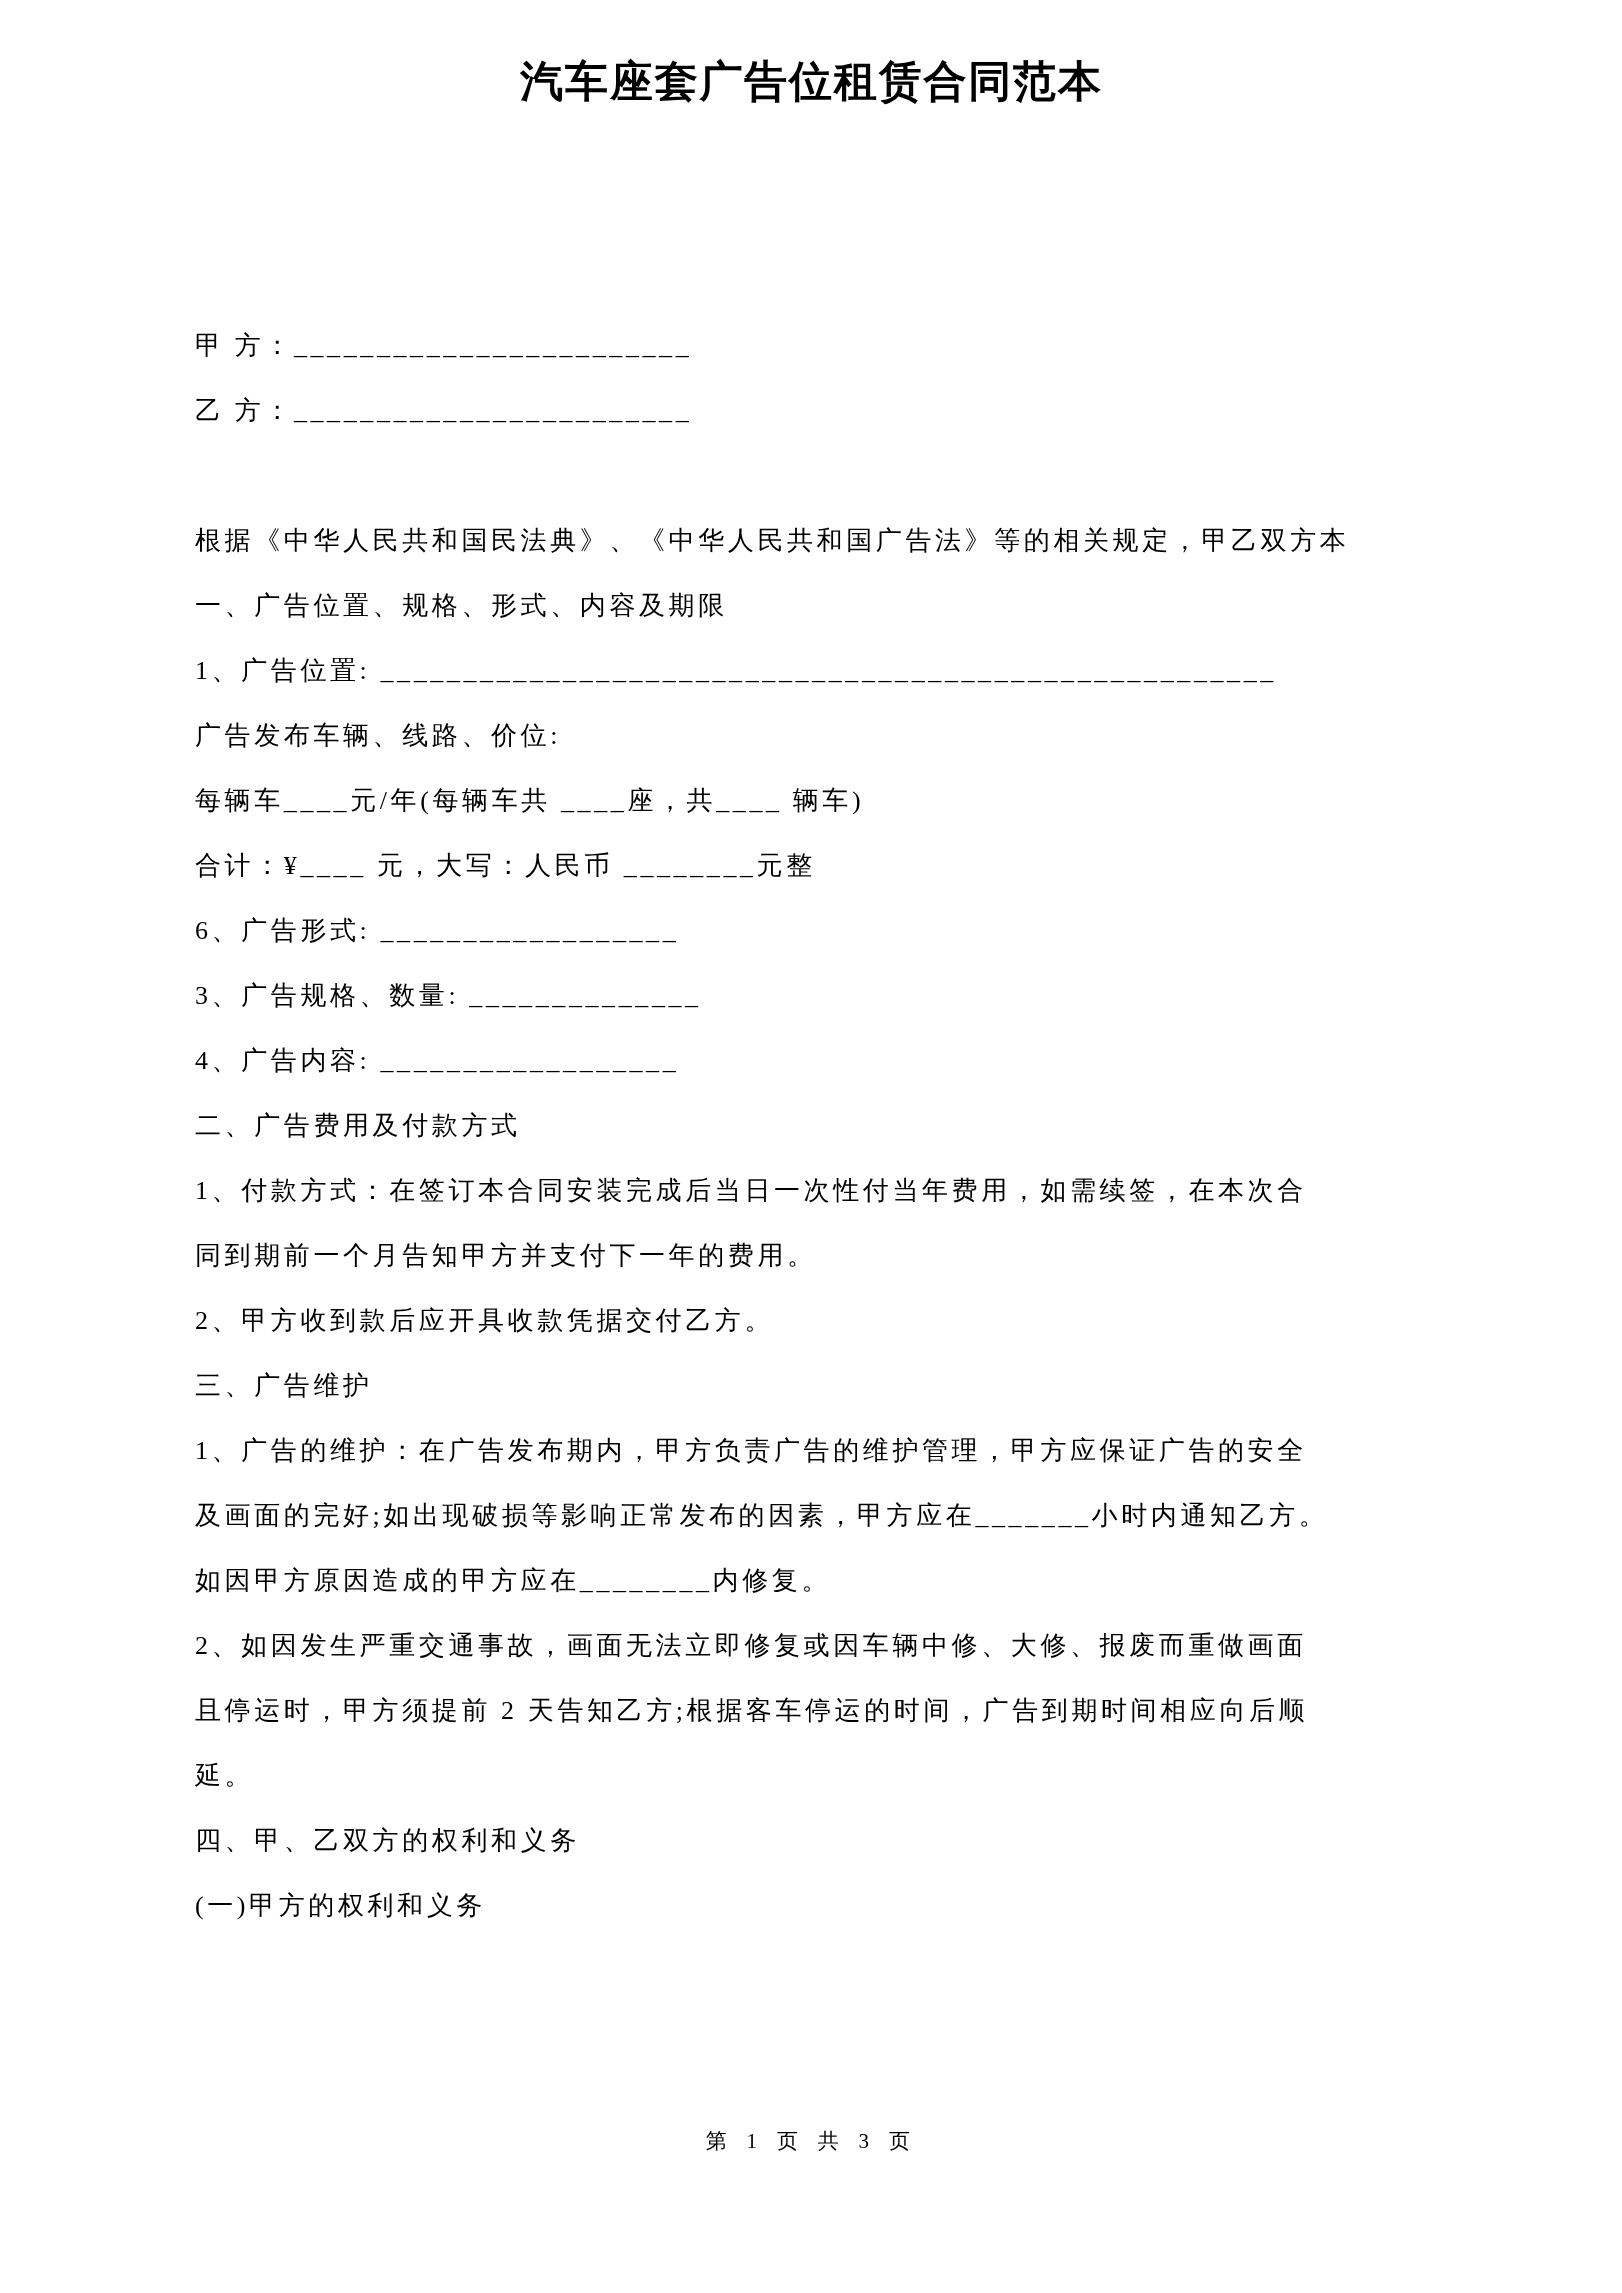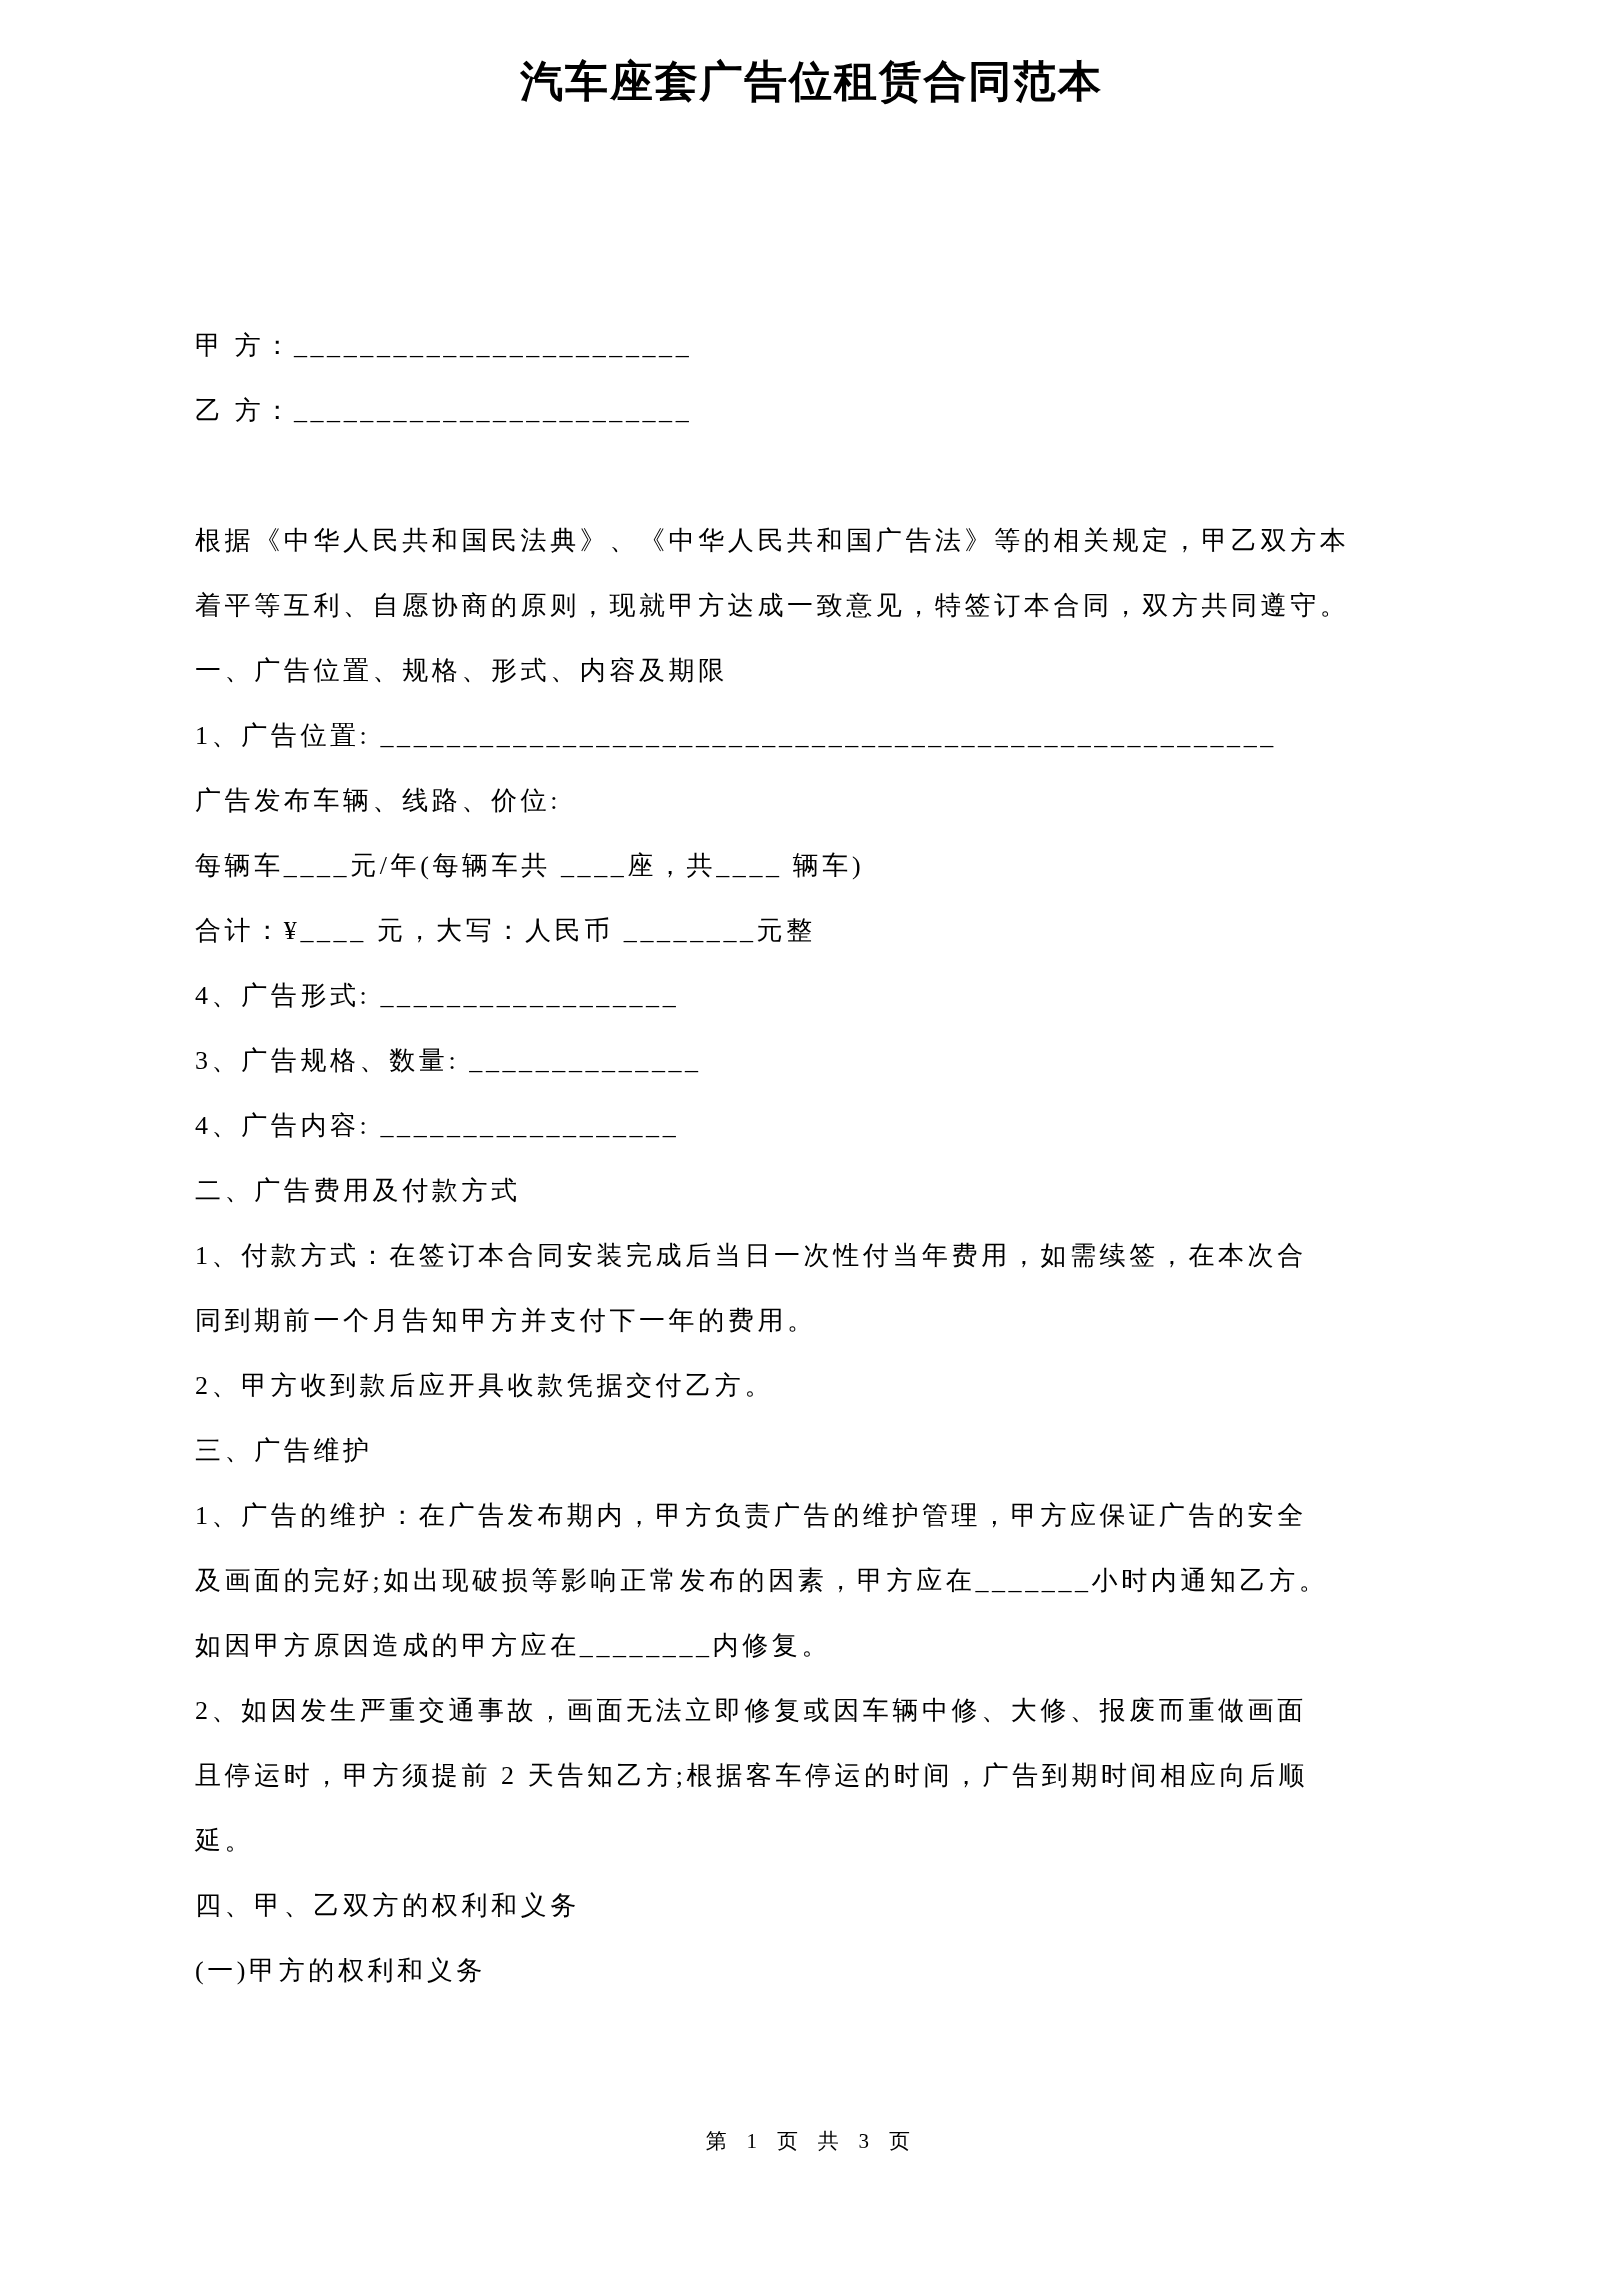"着平等互利、自愿协商的原则，现就甲方达成一致意见，特签订本合同，双方共同遵守。" div.line { html: <div>着平等互利、自愿协商的原则，现就甲方达成一致意见，特签订本合同，双方共同遵守。</div> -> none }
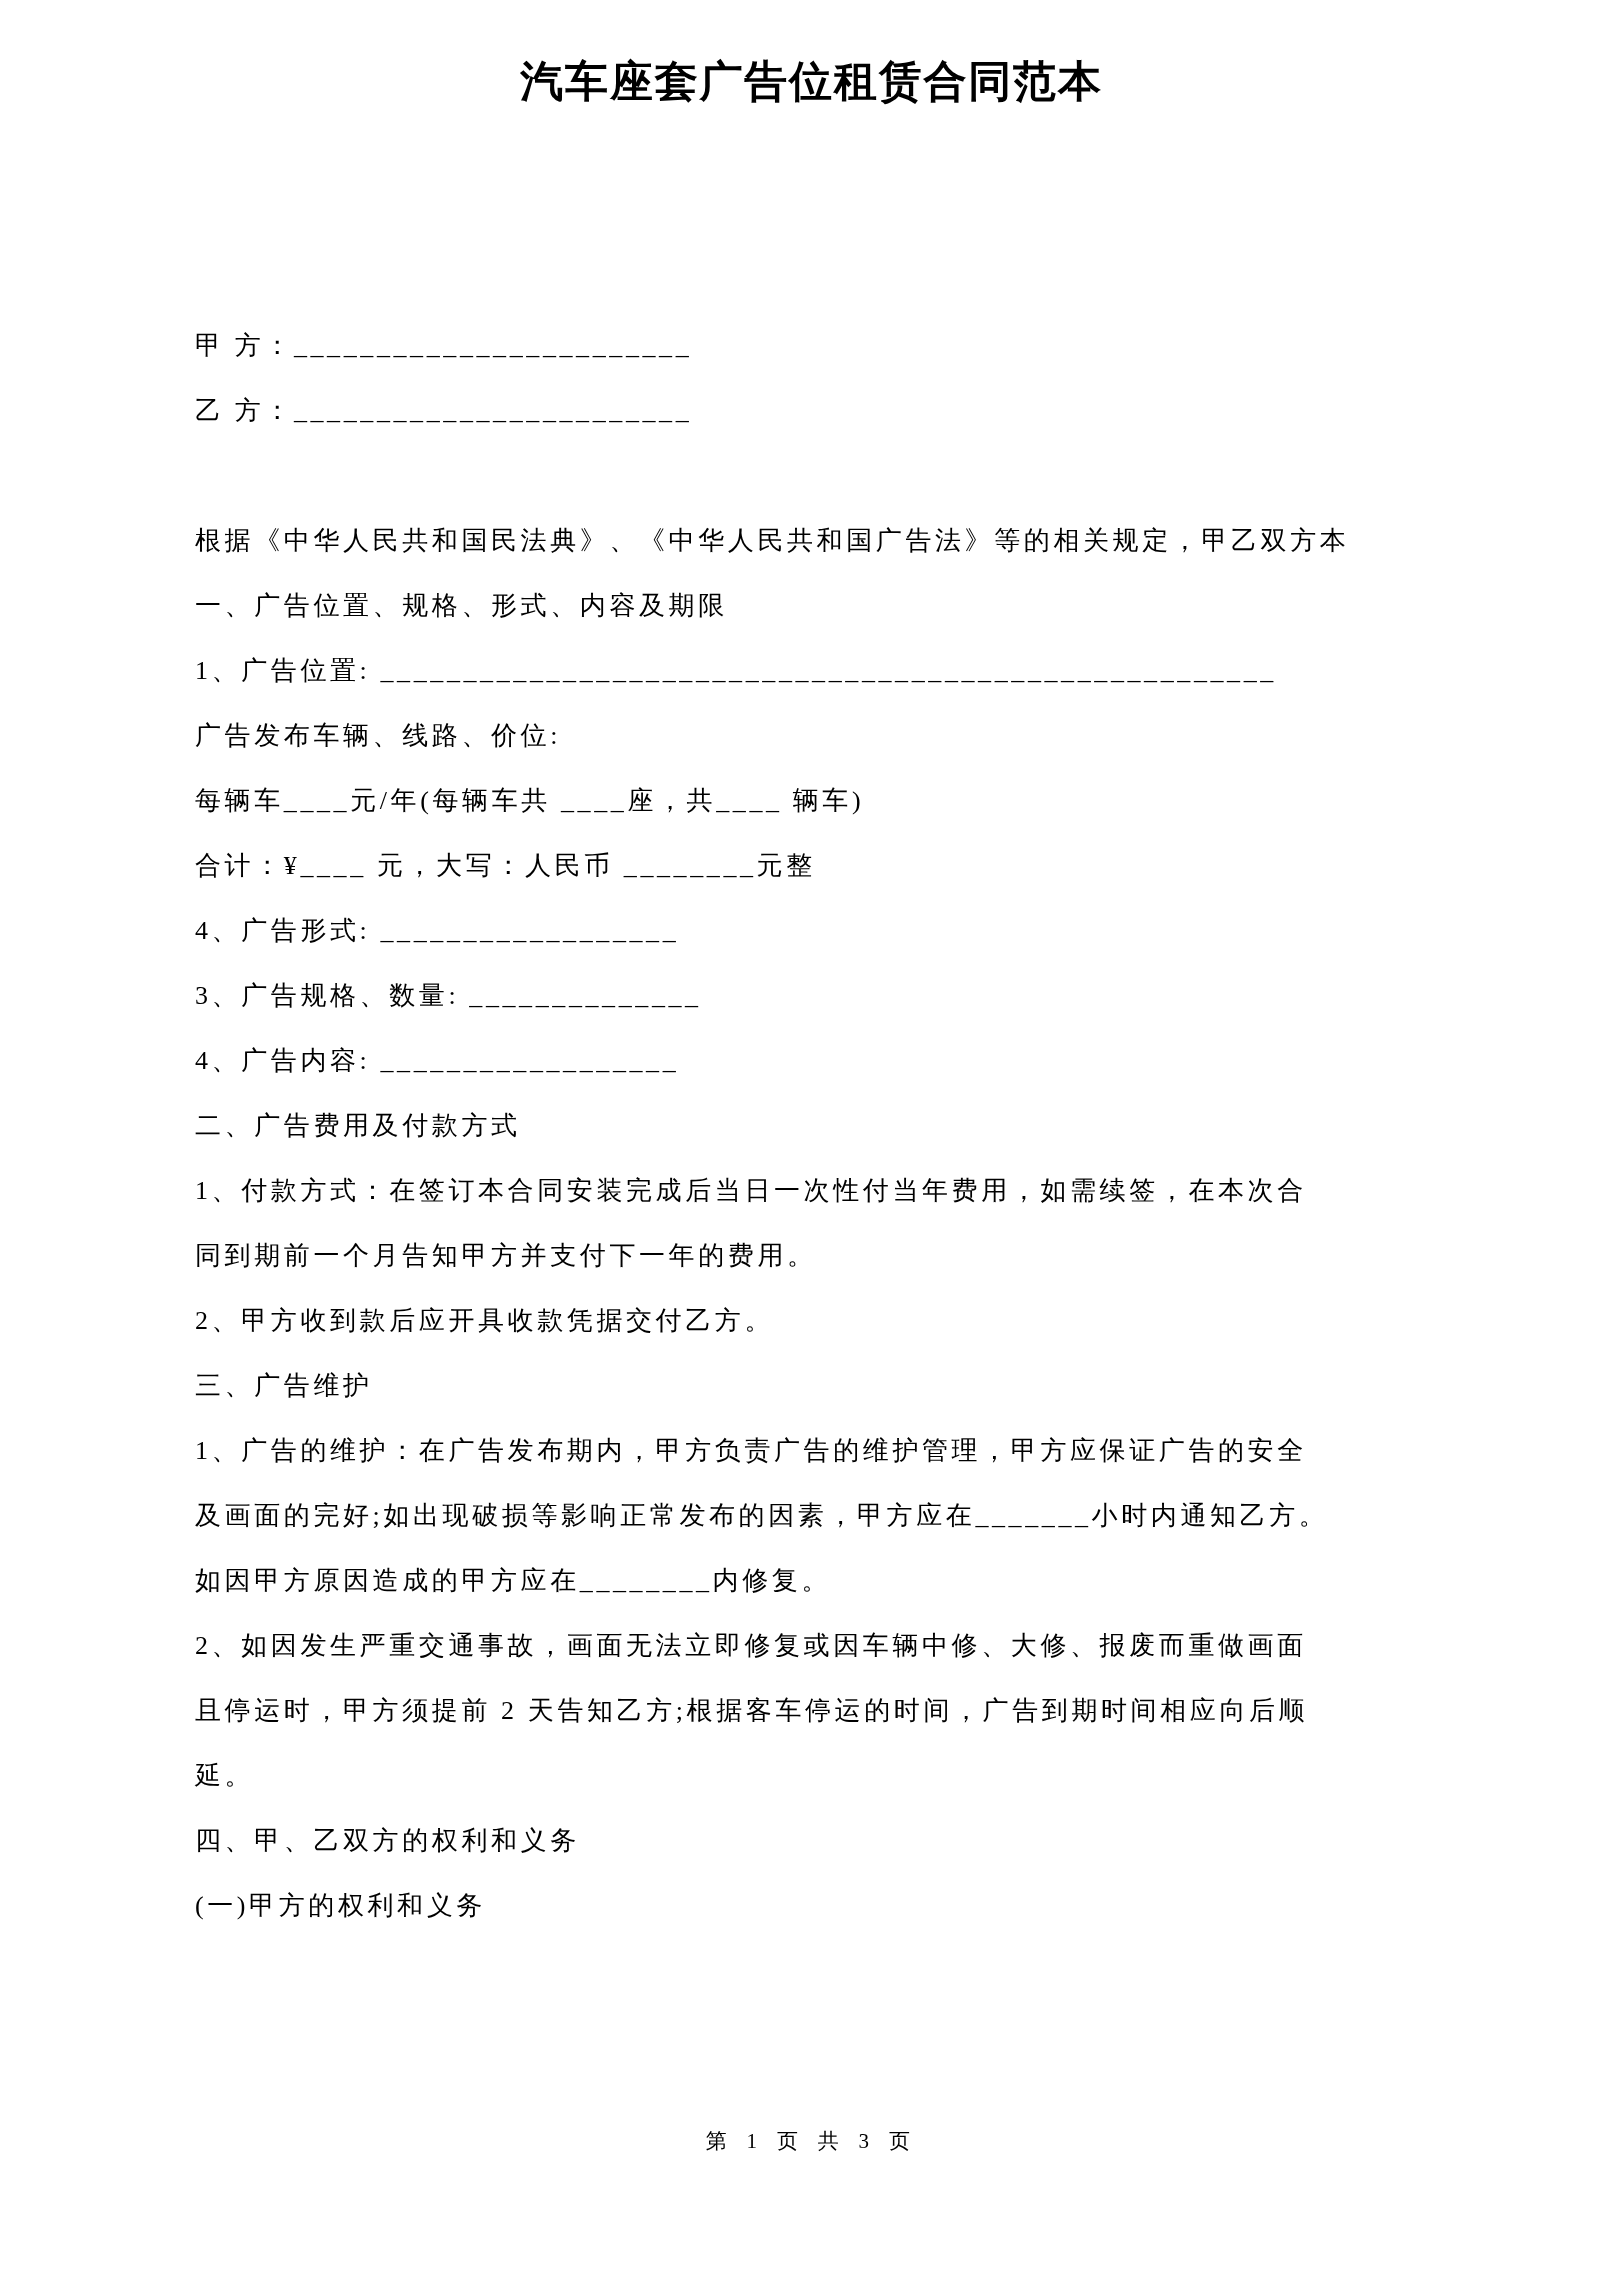"4、广告形式: __________________" div.line { text: 4 -> 6 }
